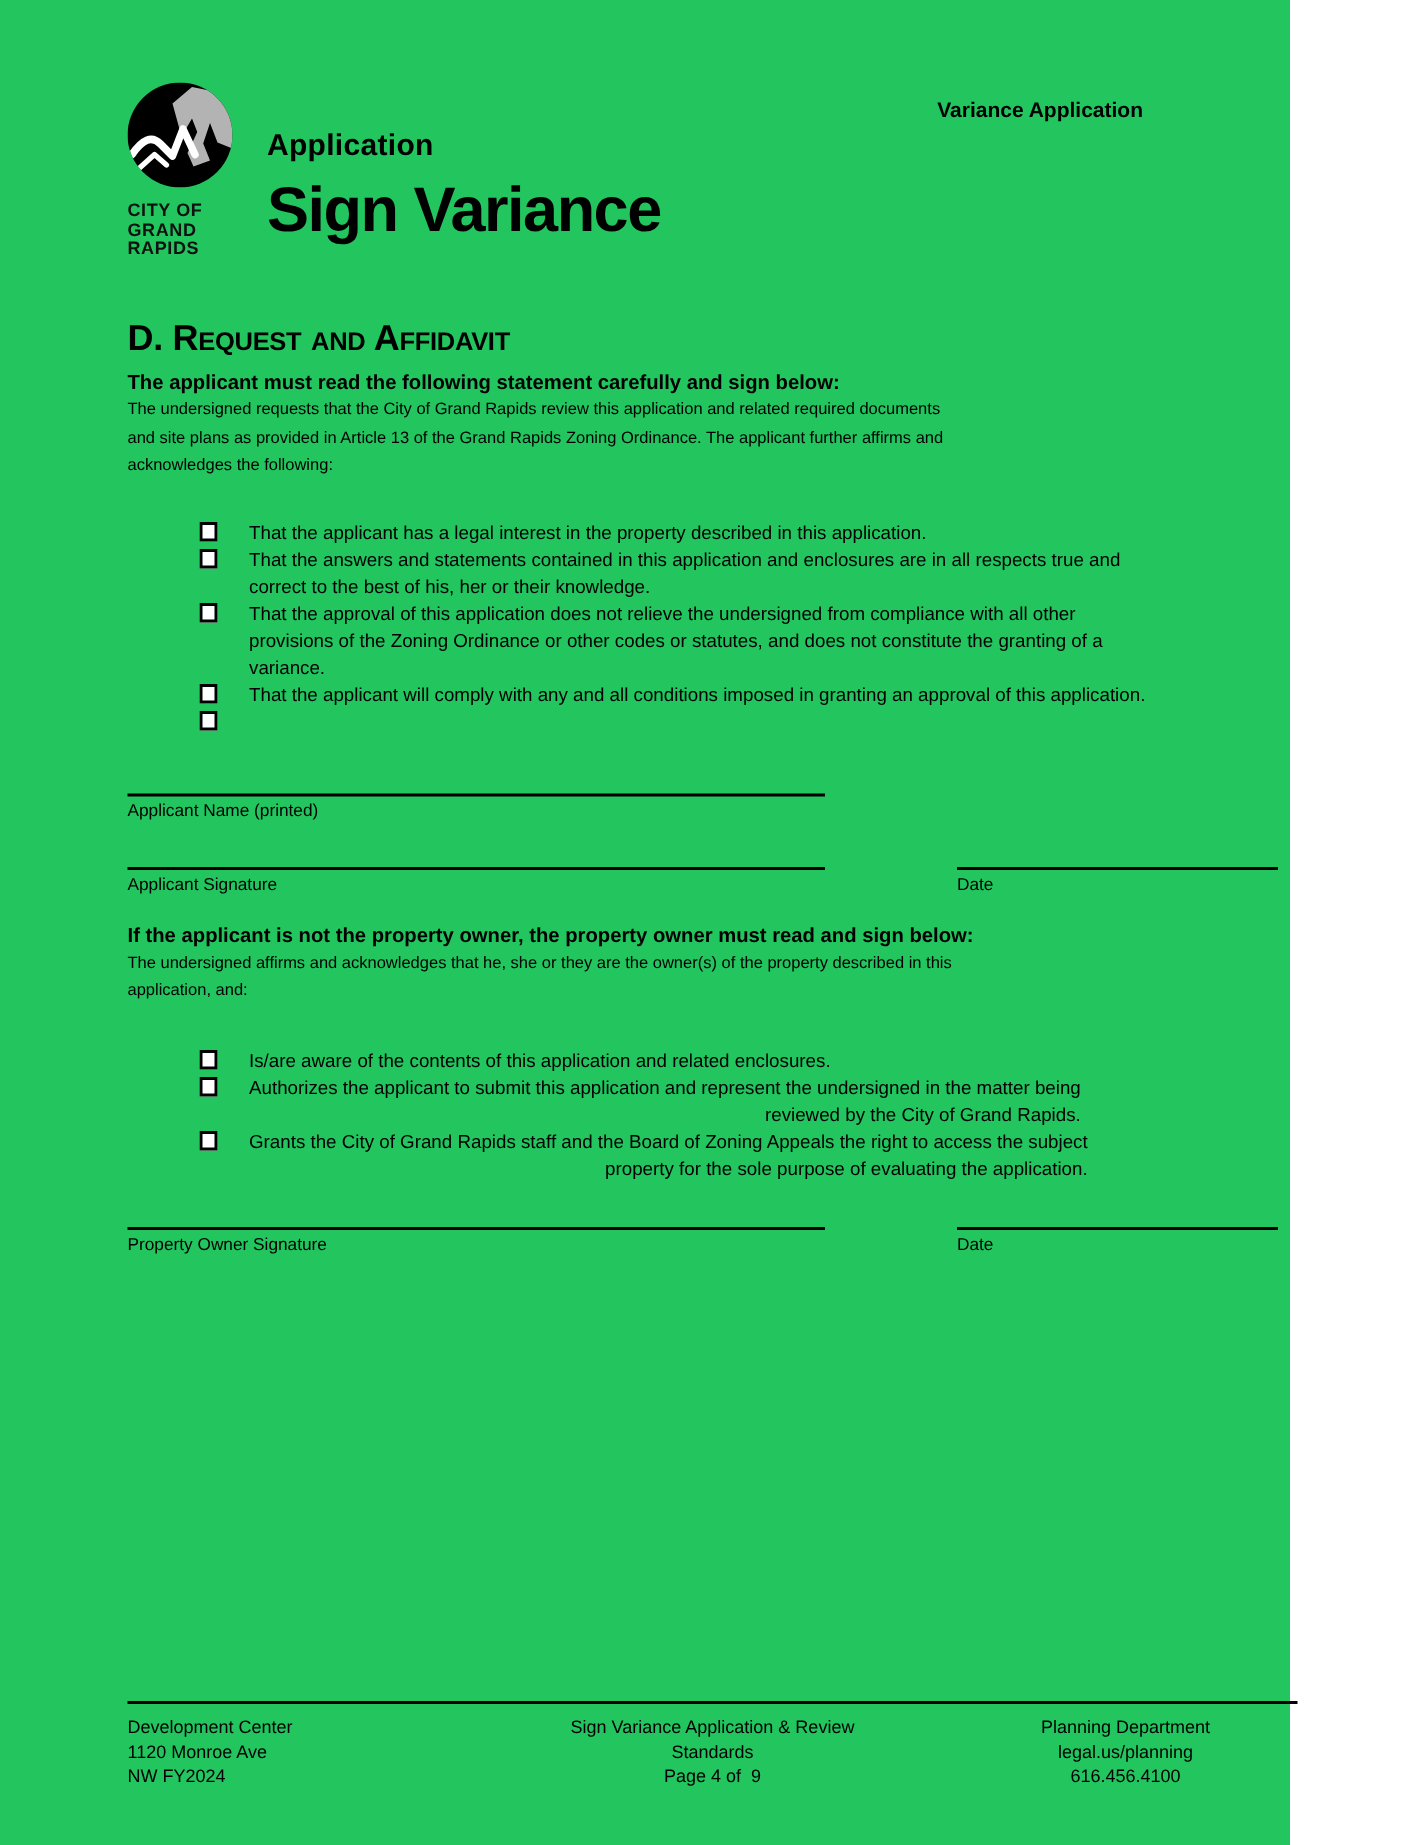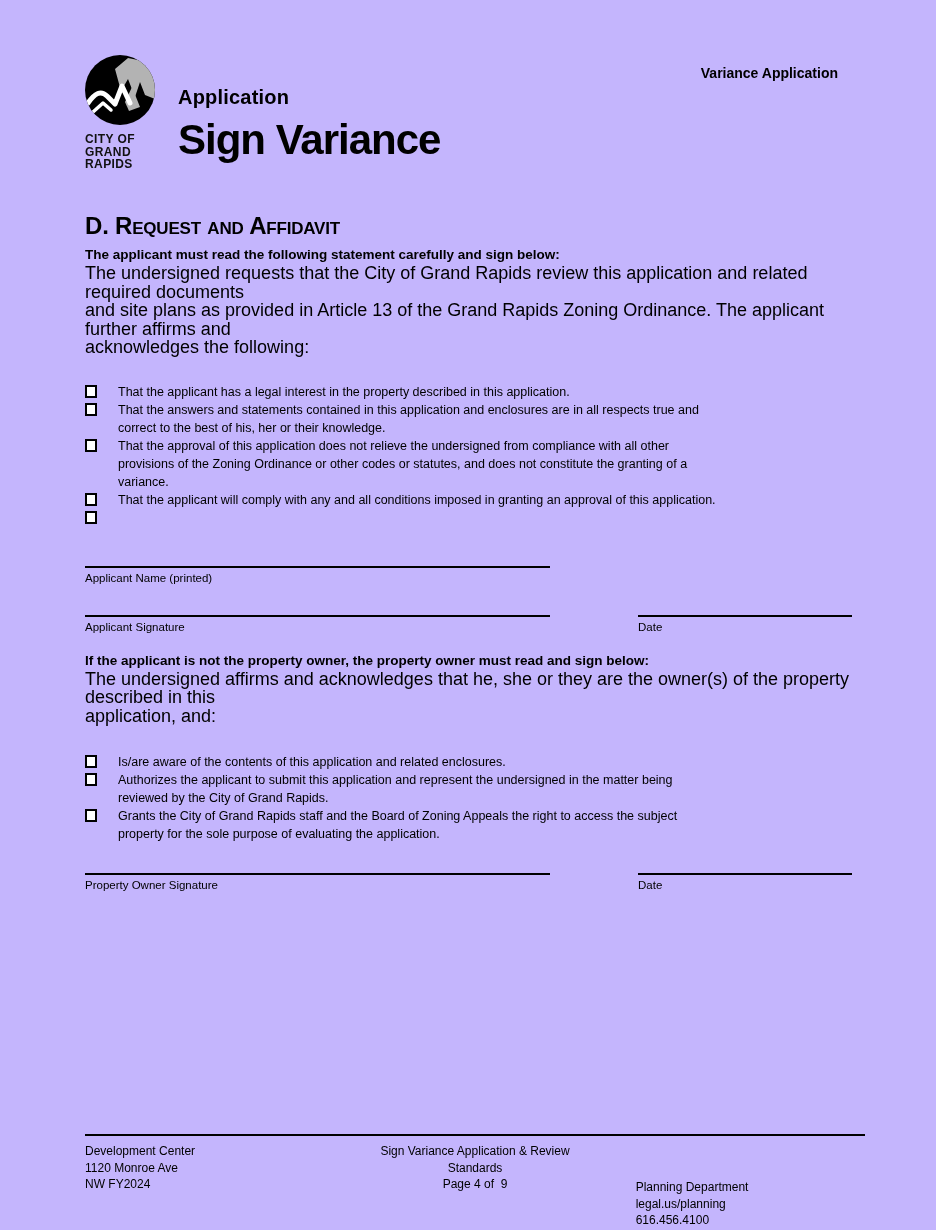"Variance Application" .page { background: #c4b5fd -> #22c55e; width: 936px -> 860px }
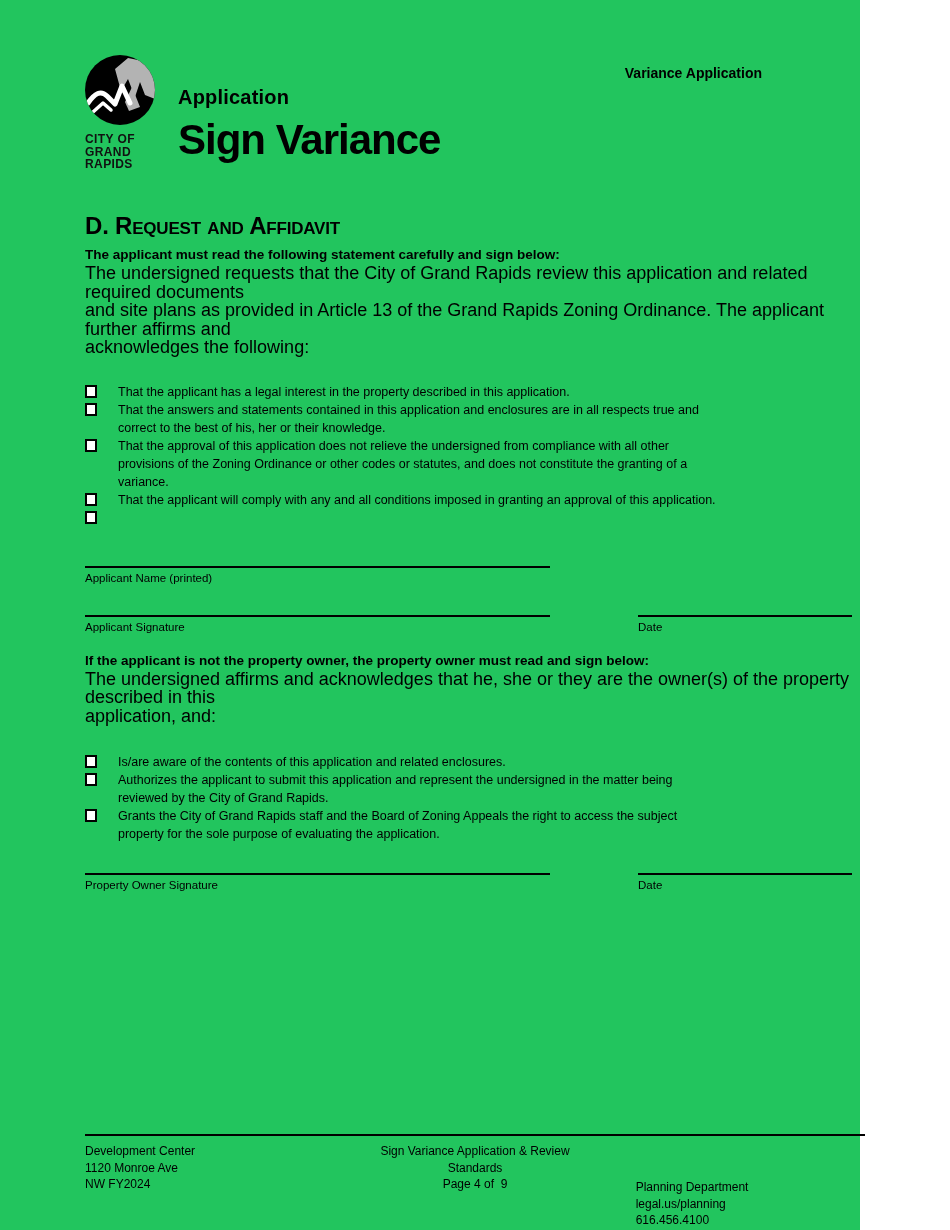"The undersigned requests that the" .body-text { font-size: 18px -> 11px }
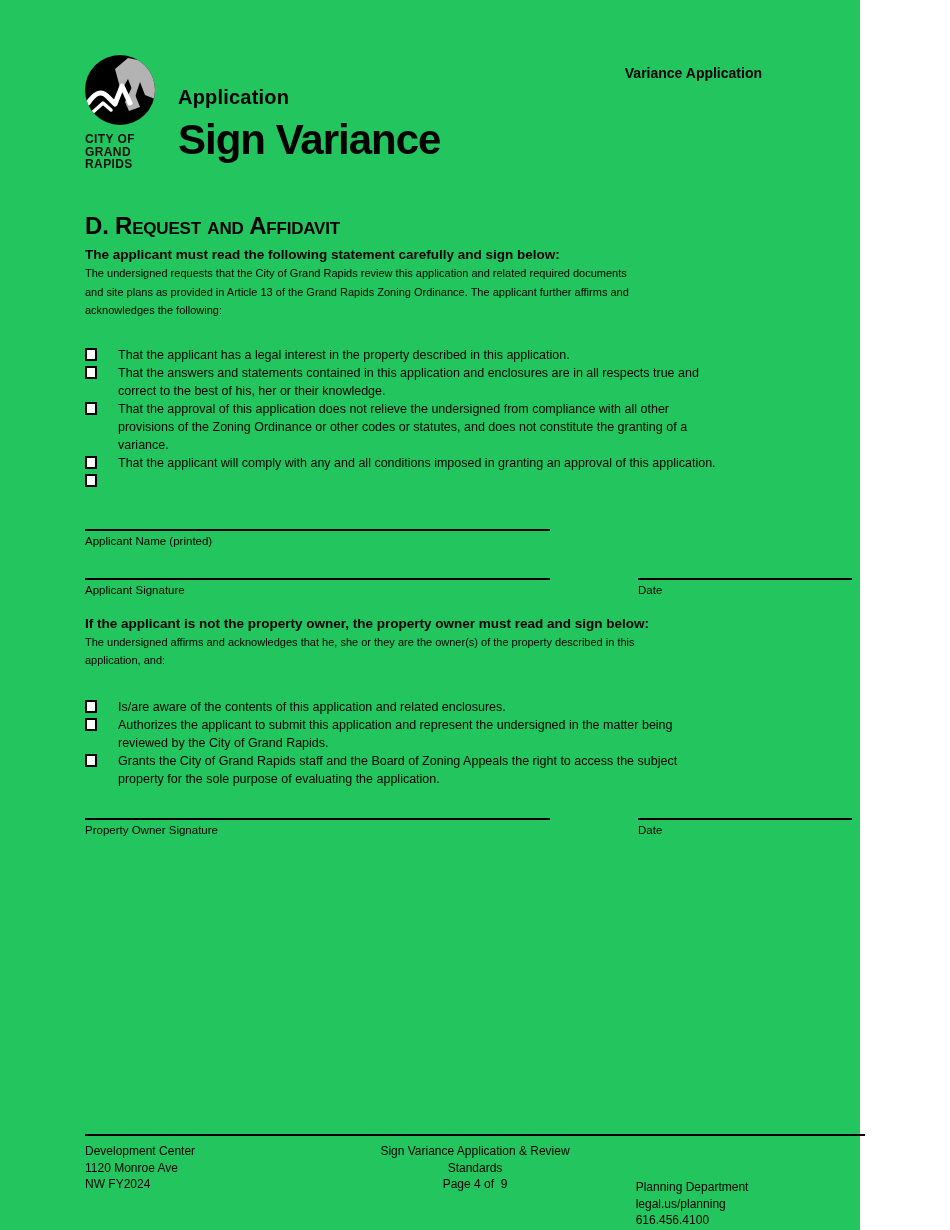"That the applicant has a" .check-item { margin-left: none -> 48px }
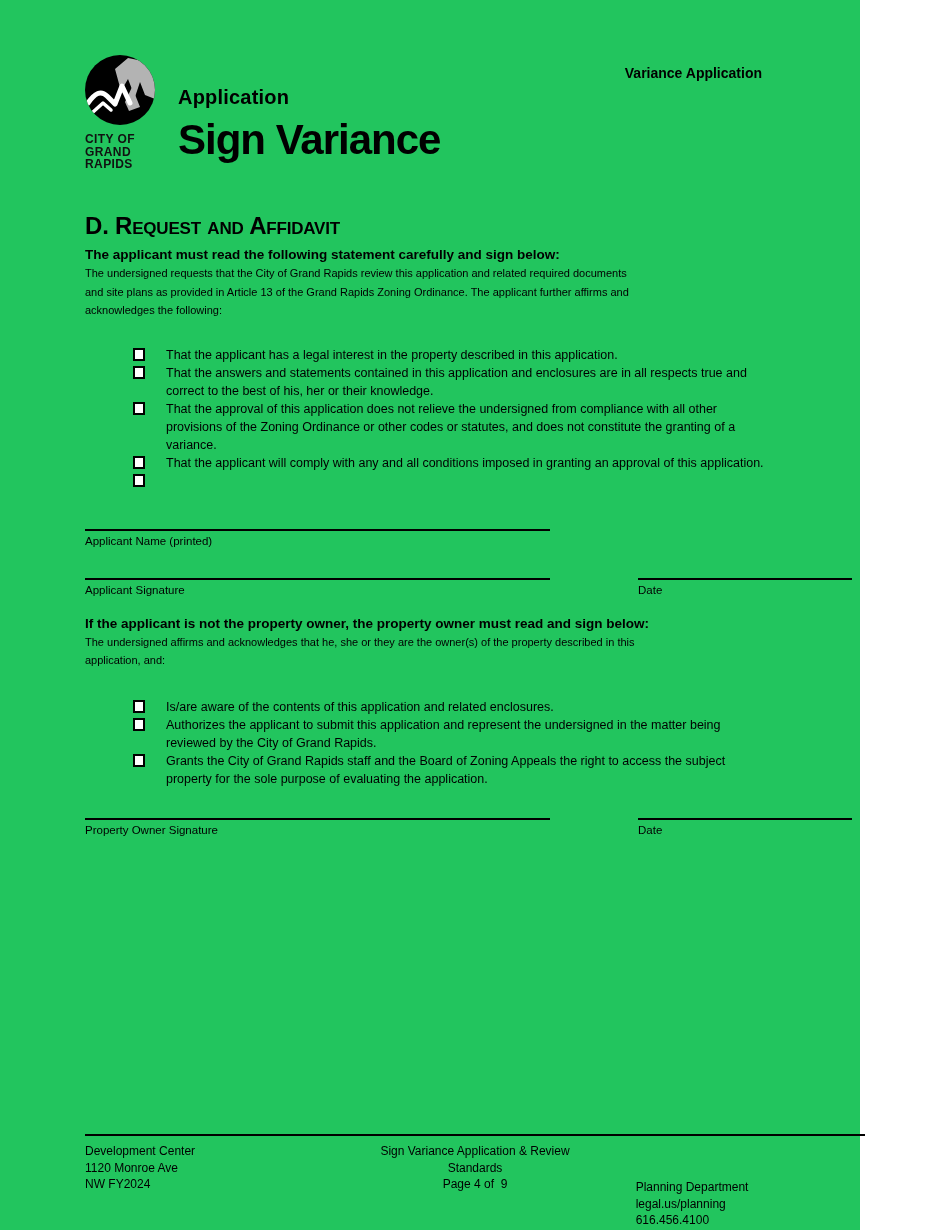"Is/are aware of the contents" .owner-checklist { text-align: none -> right }
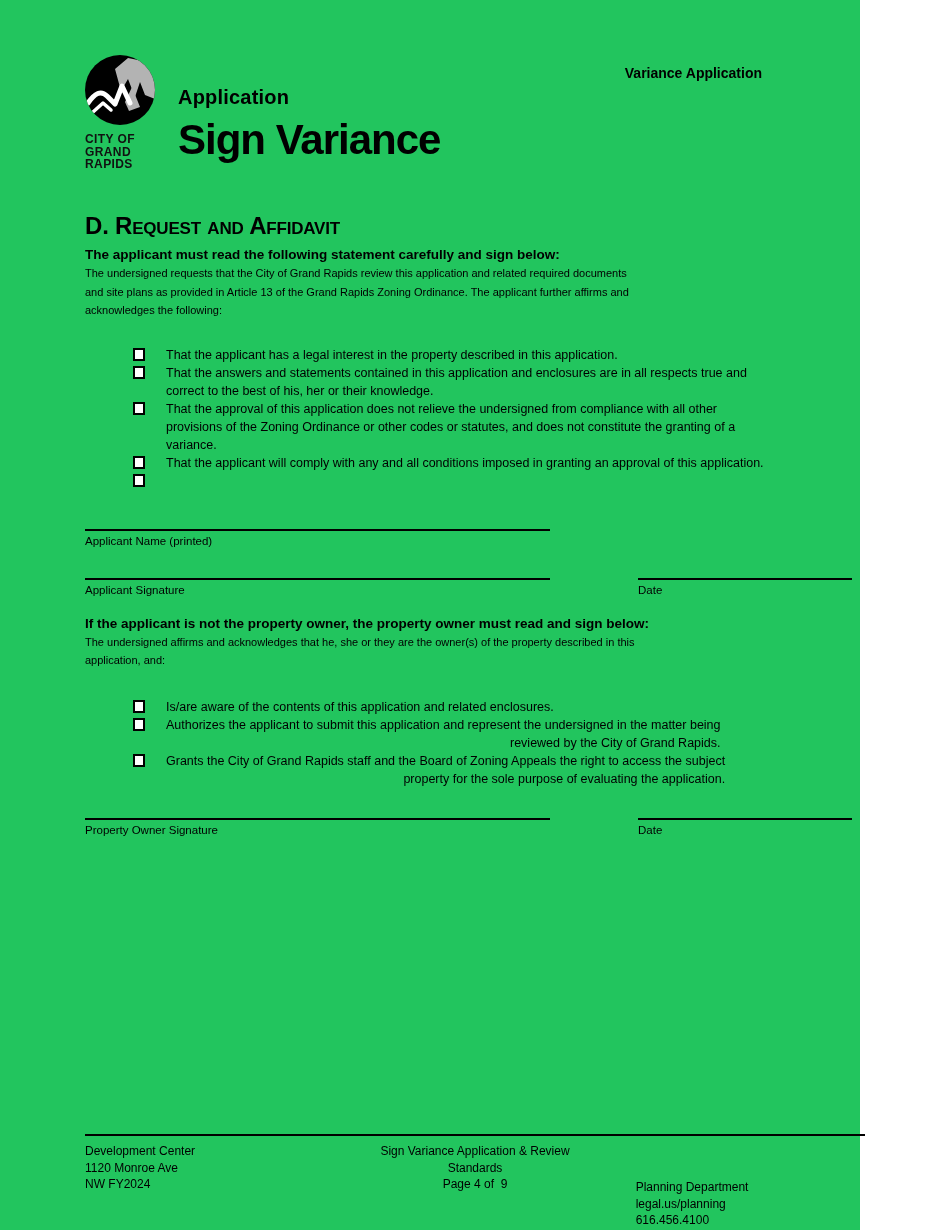"Planning Department" .footer-col.right { margin-top: 36px -> none; text-align: left -> center }
